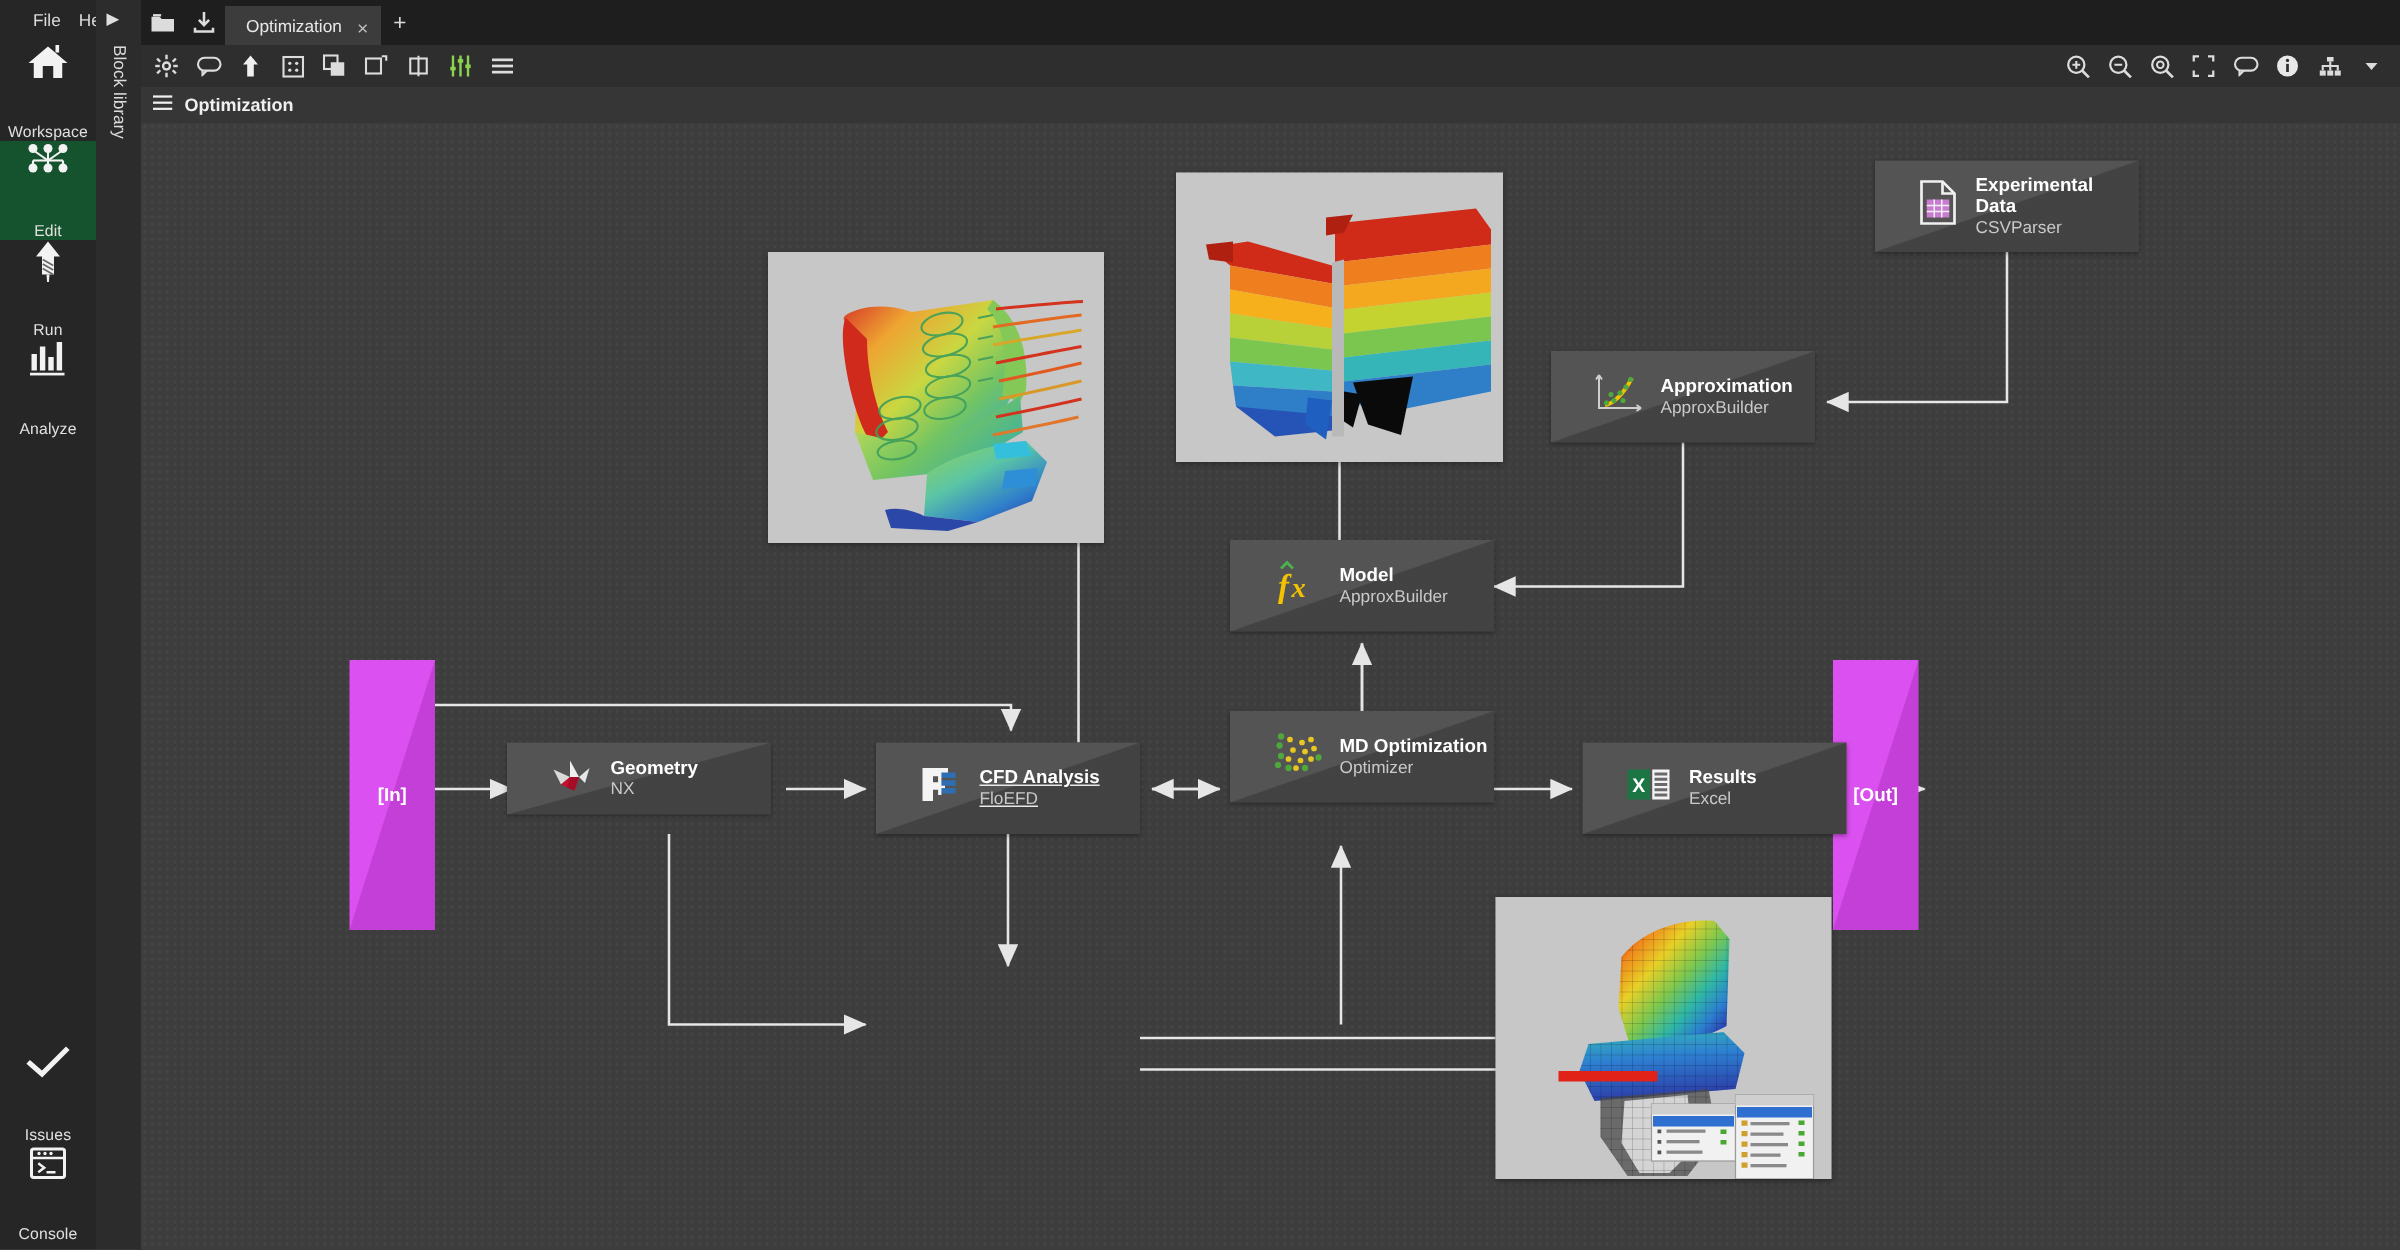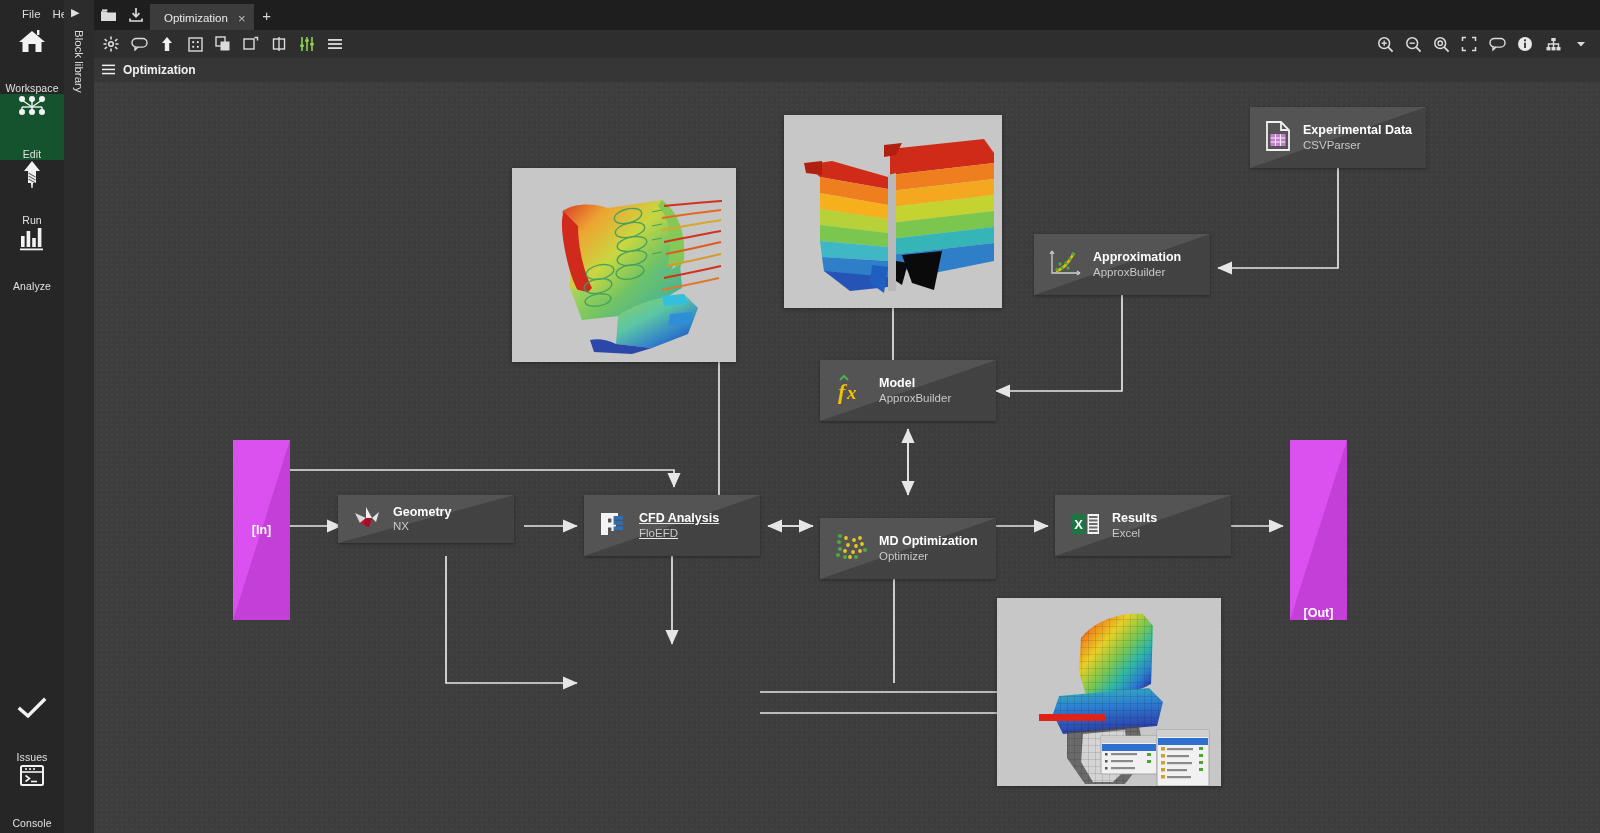"Experimental Data" .node .nbody { padding-left: 14px -> 28px }
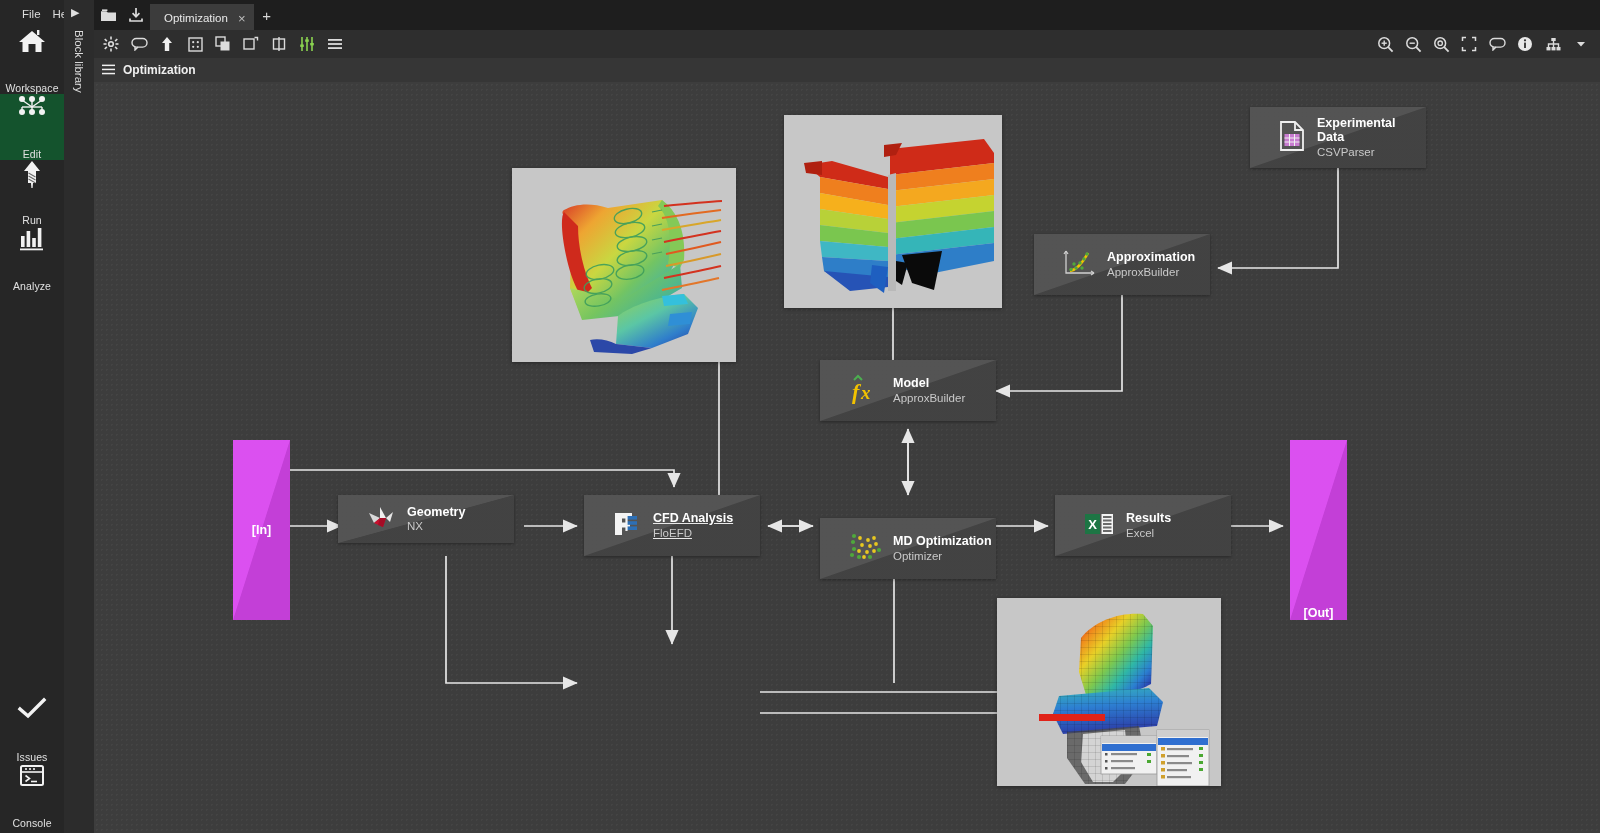"MD Optimization" div.node { top: 436px -> 392px }
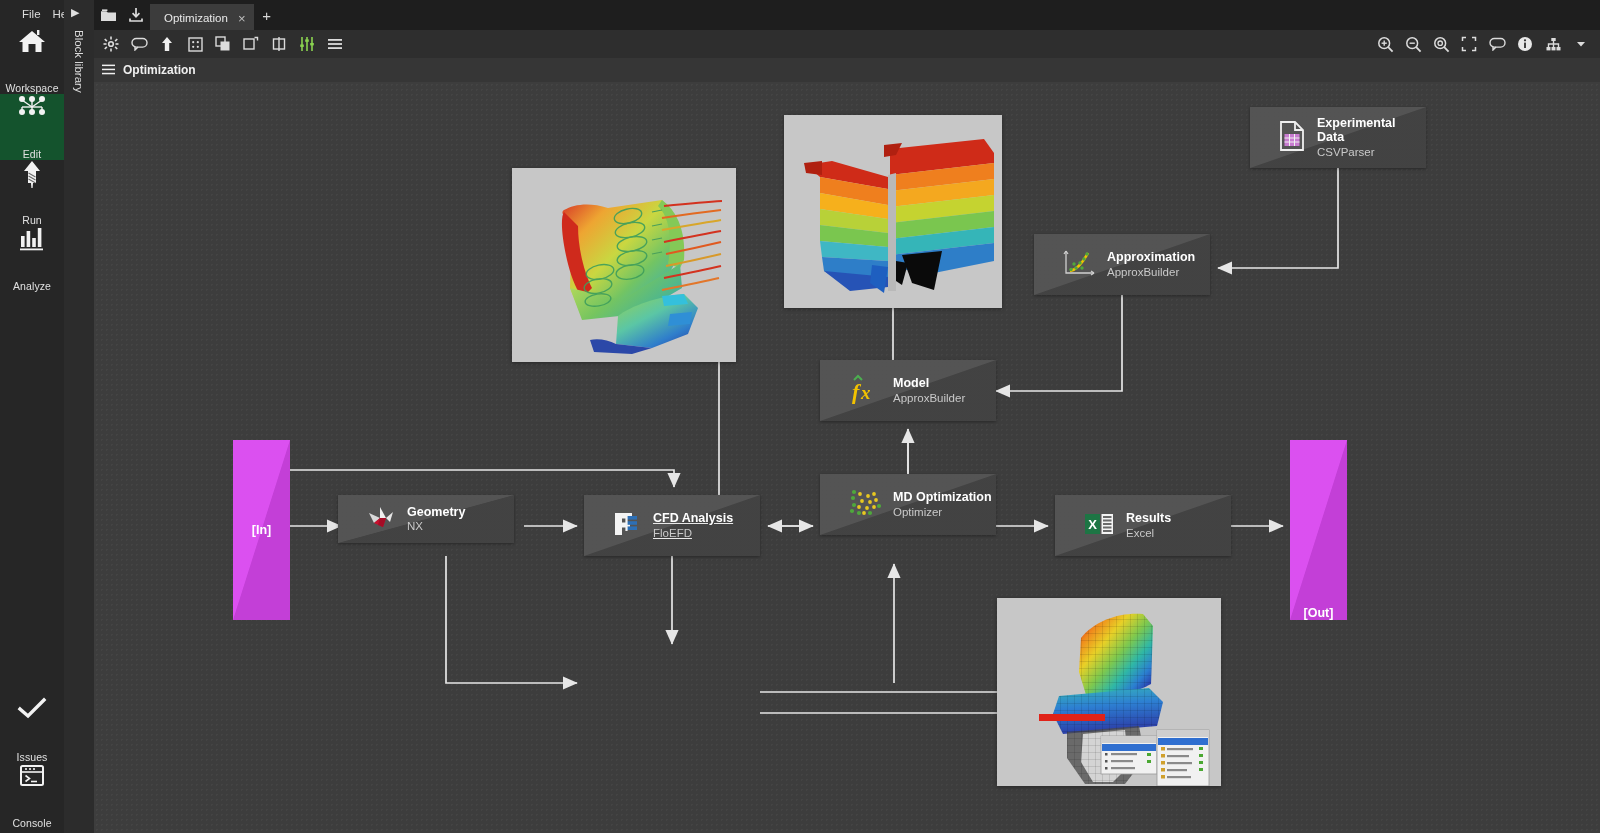"[Out]" div.port { align-items: flex-end -> none; left: 1196px -> 1128px }
